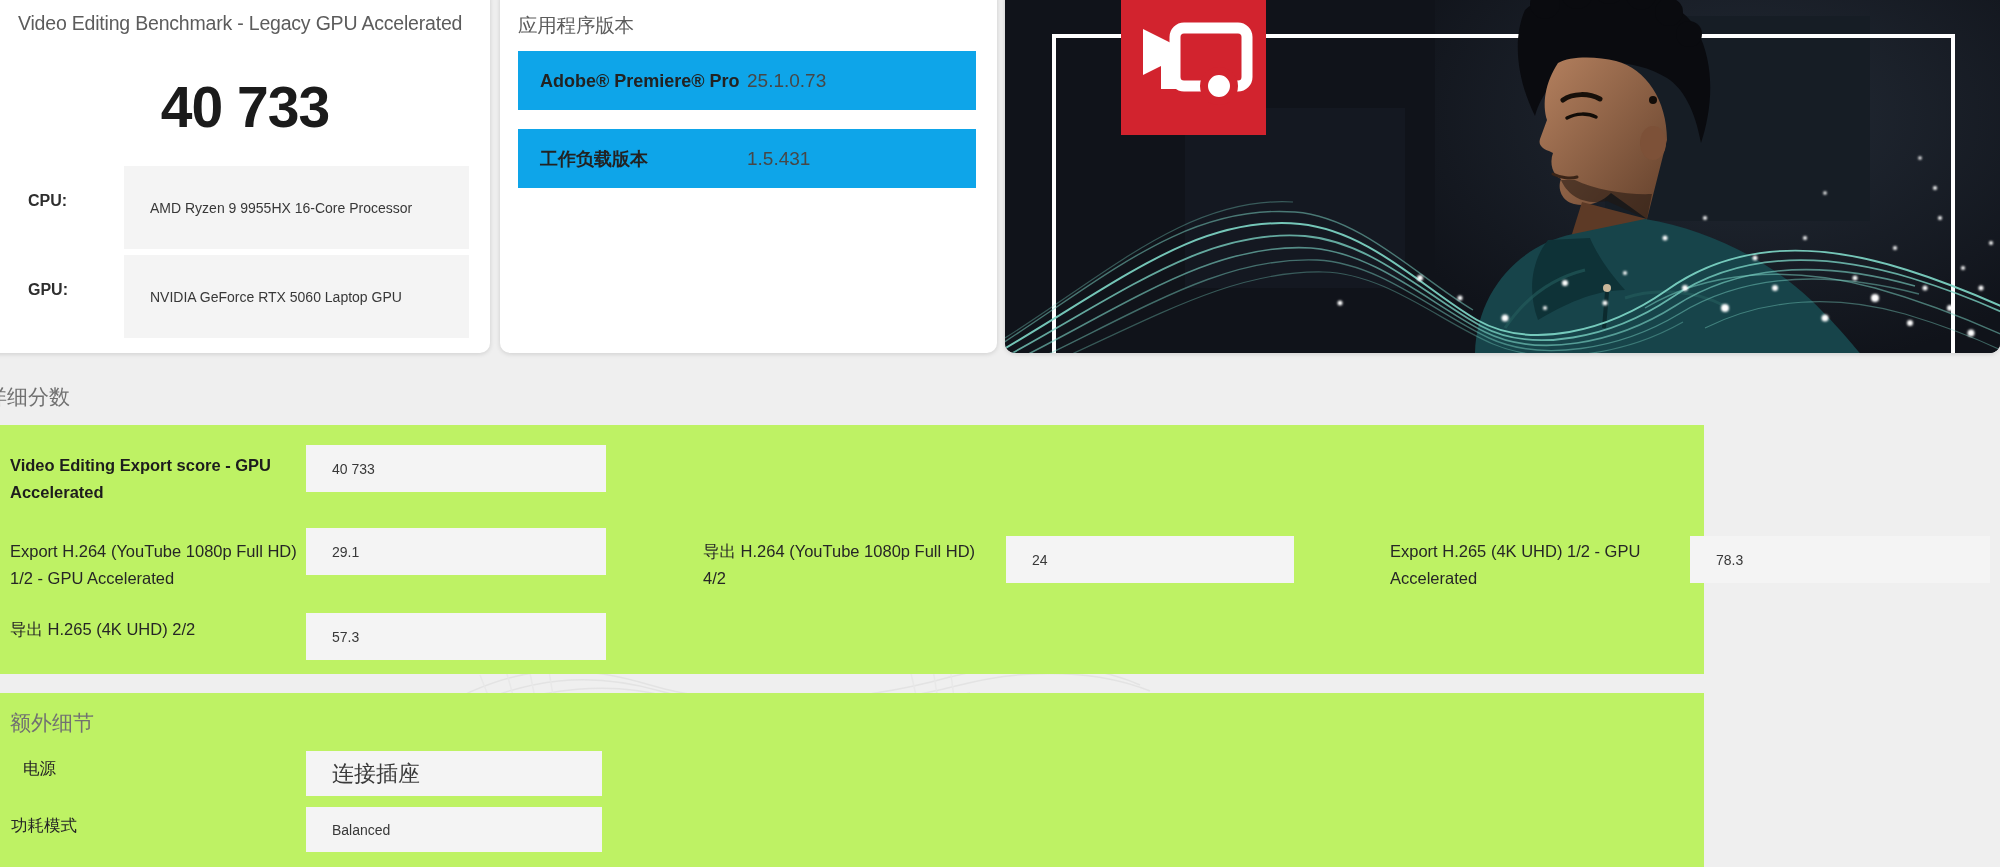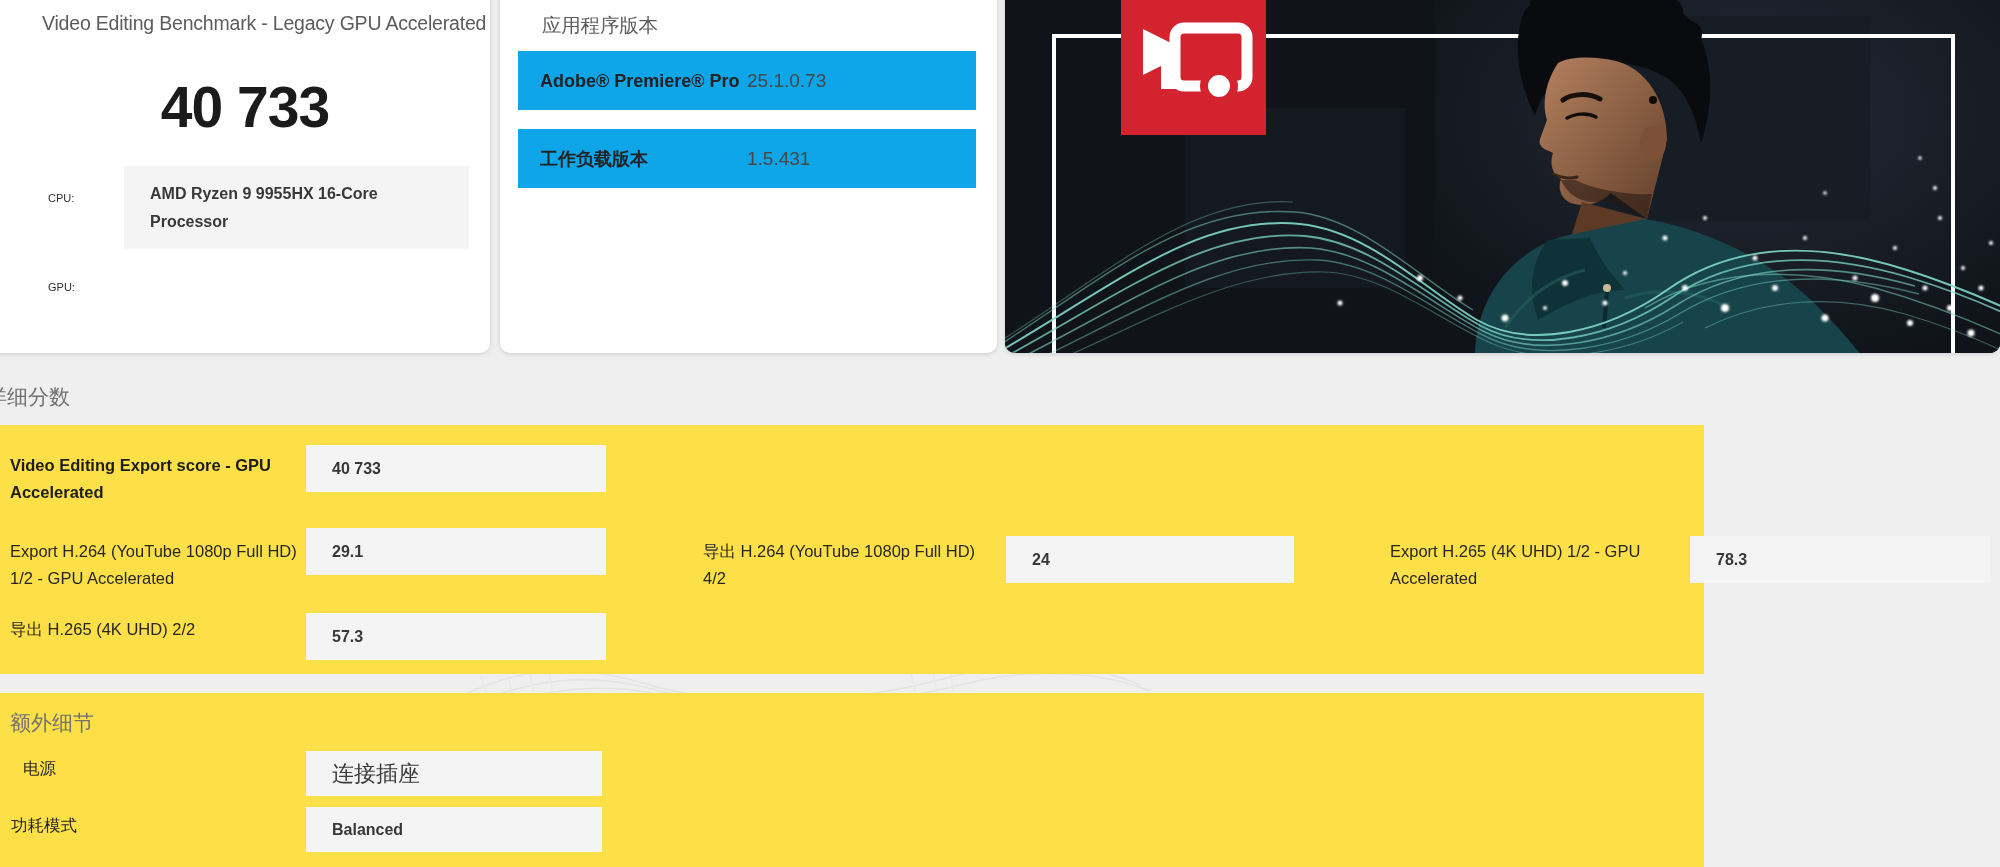"Video Editing Benchmark - Legacy" .card-title { margin-left: 24px -> none }
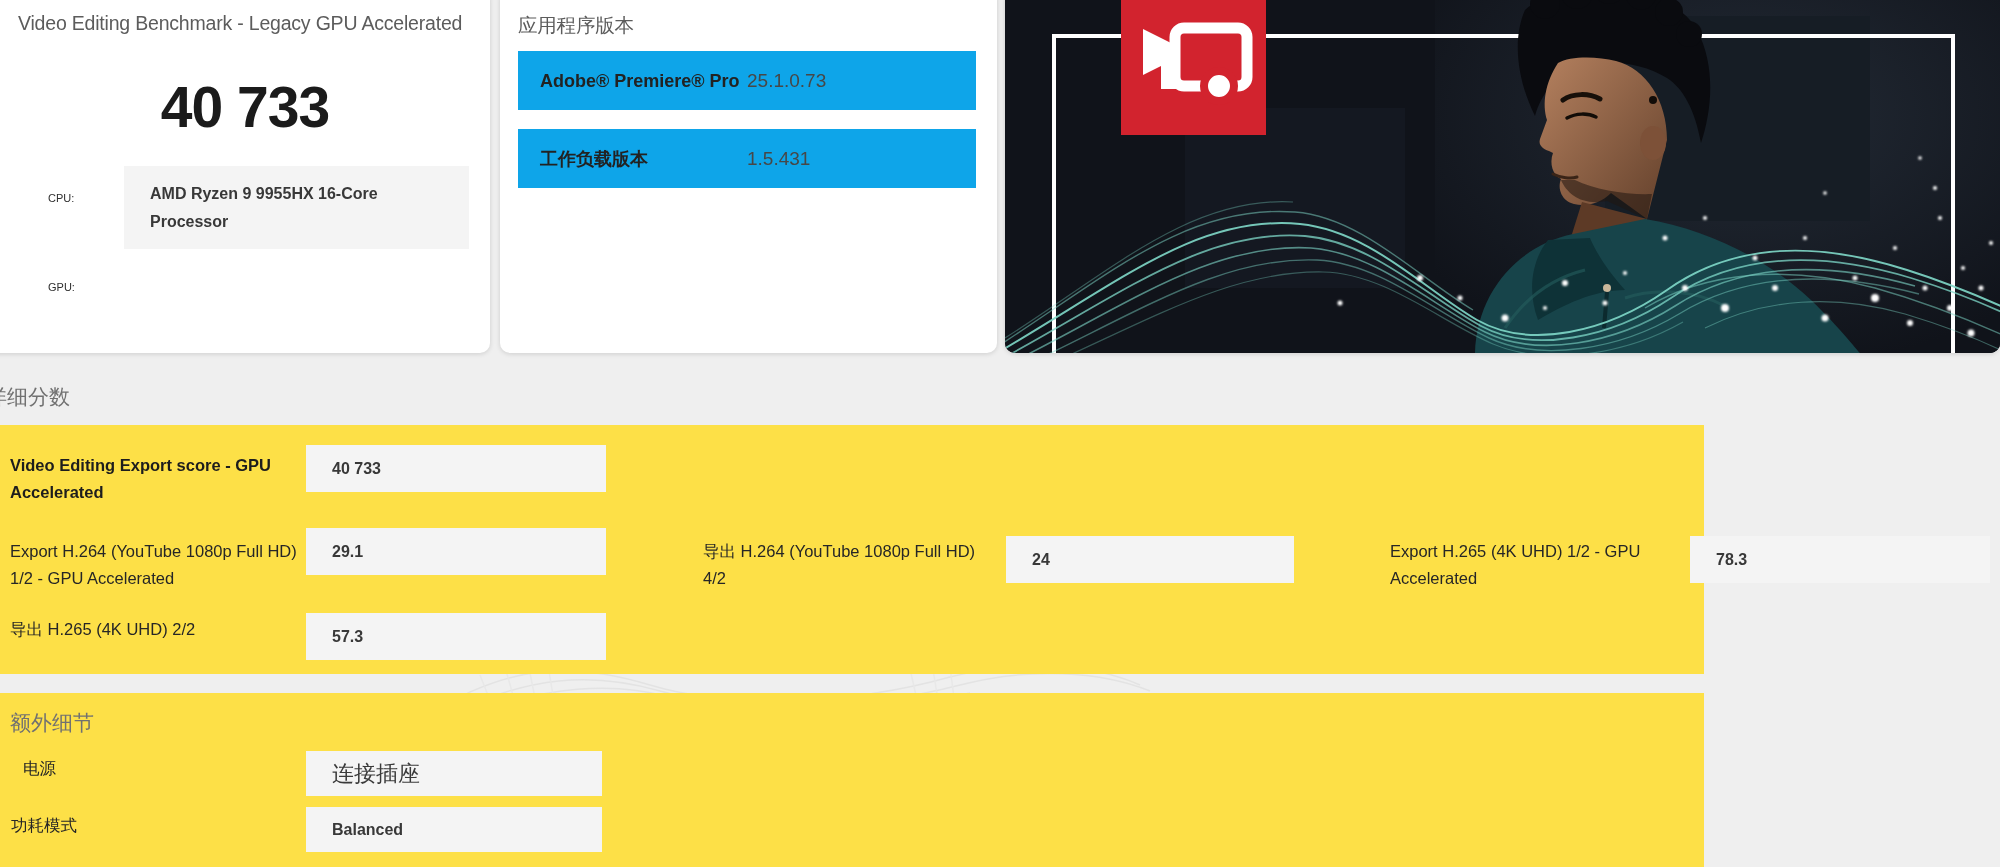"CPU:" .spec-label { font-size: 11px -> 16px; font-weight: 400 -> 700; margin-left: 20px -> none }
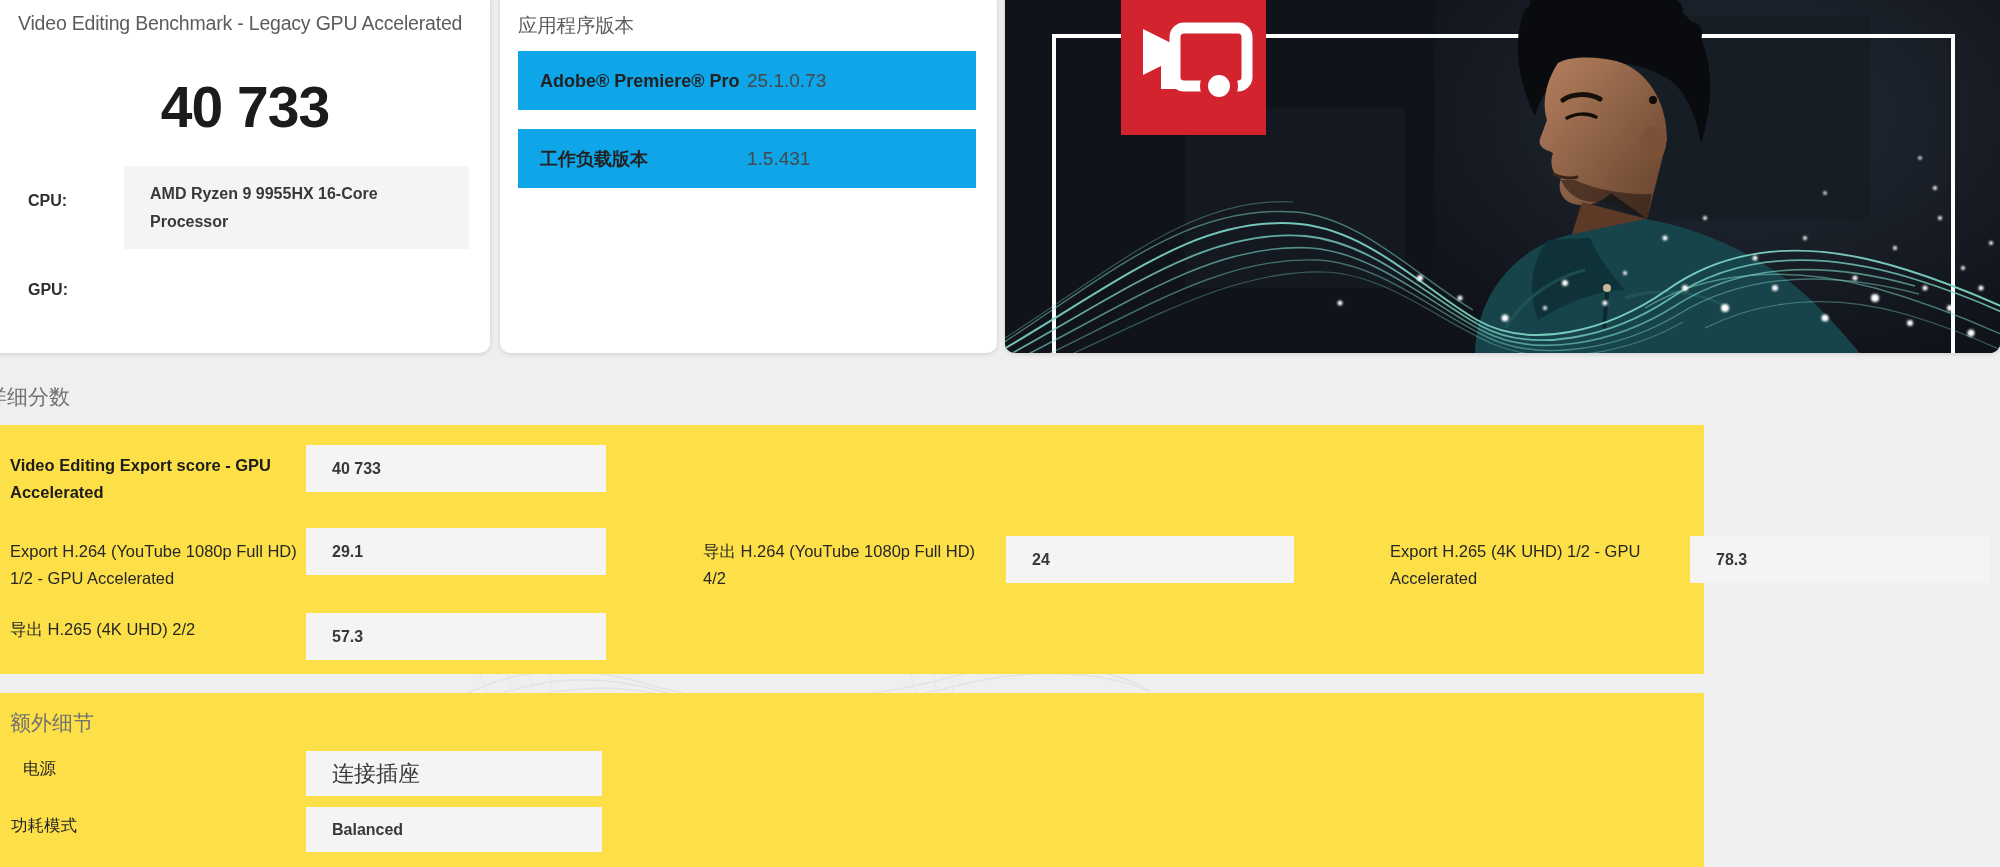"AMD Ryzen 9 9955HX 16-Core" .vbox { font-size: 16px -> 14px; font-weight: 700 -> 400 }
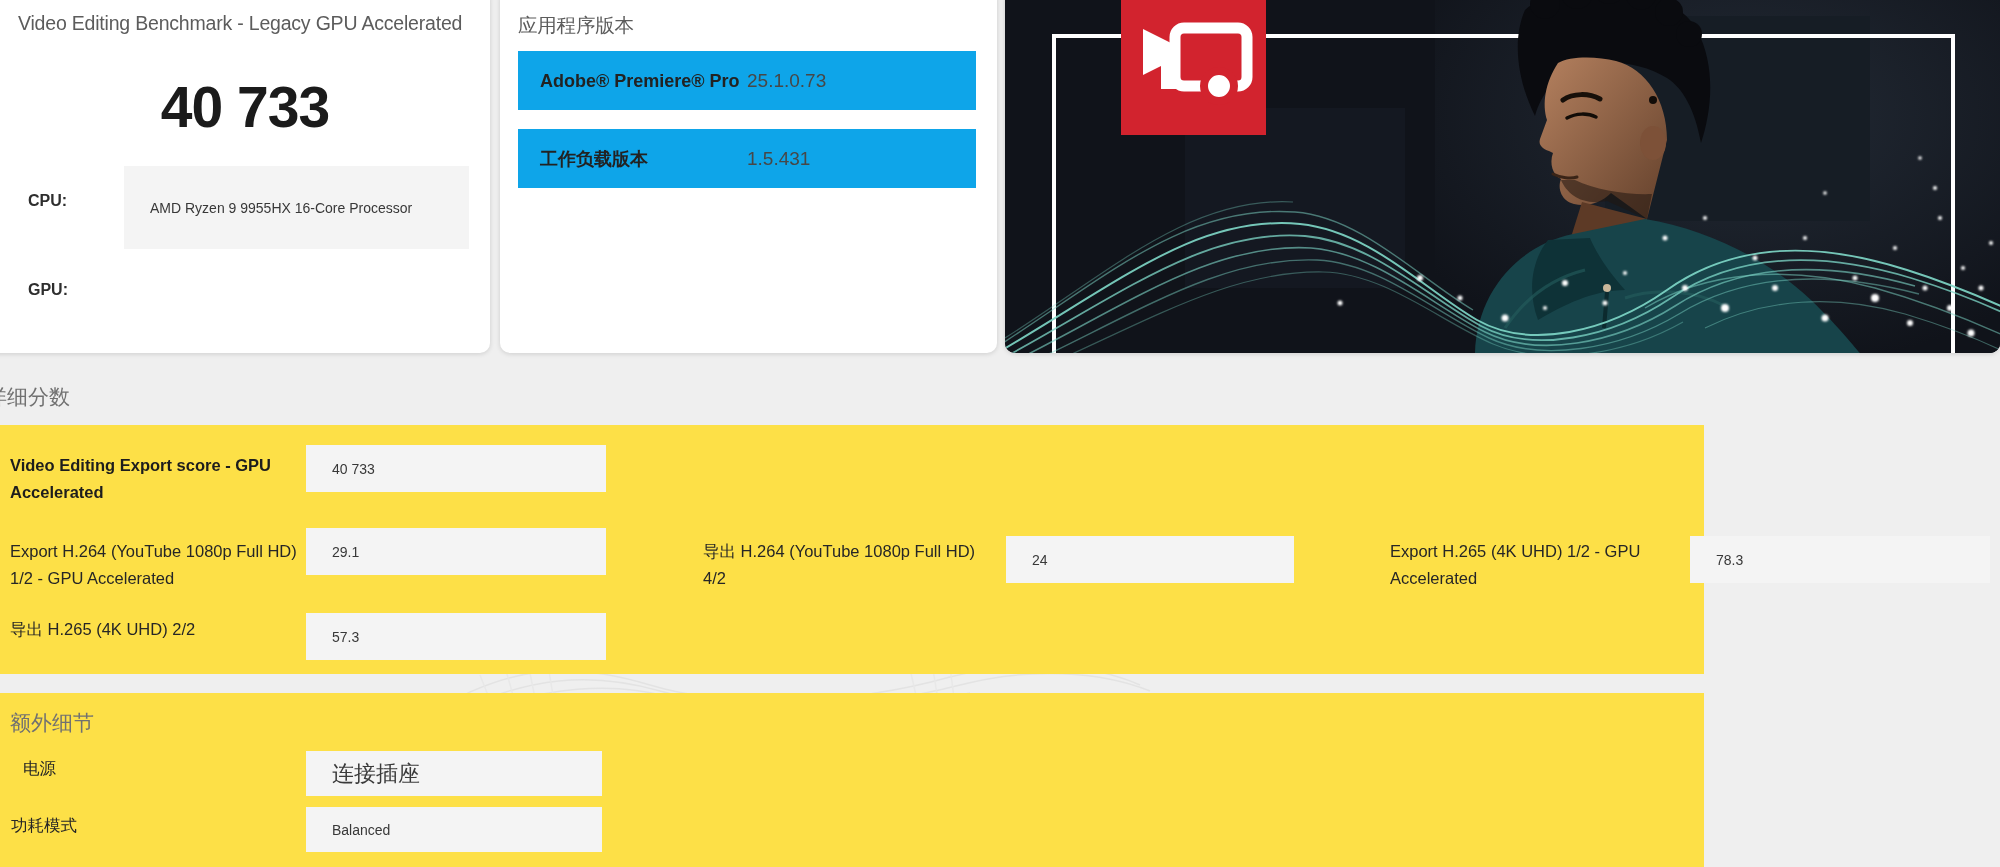"NVIDIA GeForce RTX 5060 Laptop" div.vbox { html: none -> <div>NVIDIA GeForce RTX 5060 Laptop GPU</div> }
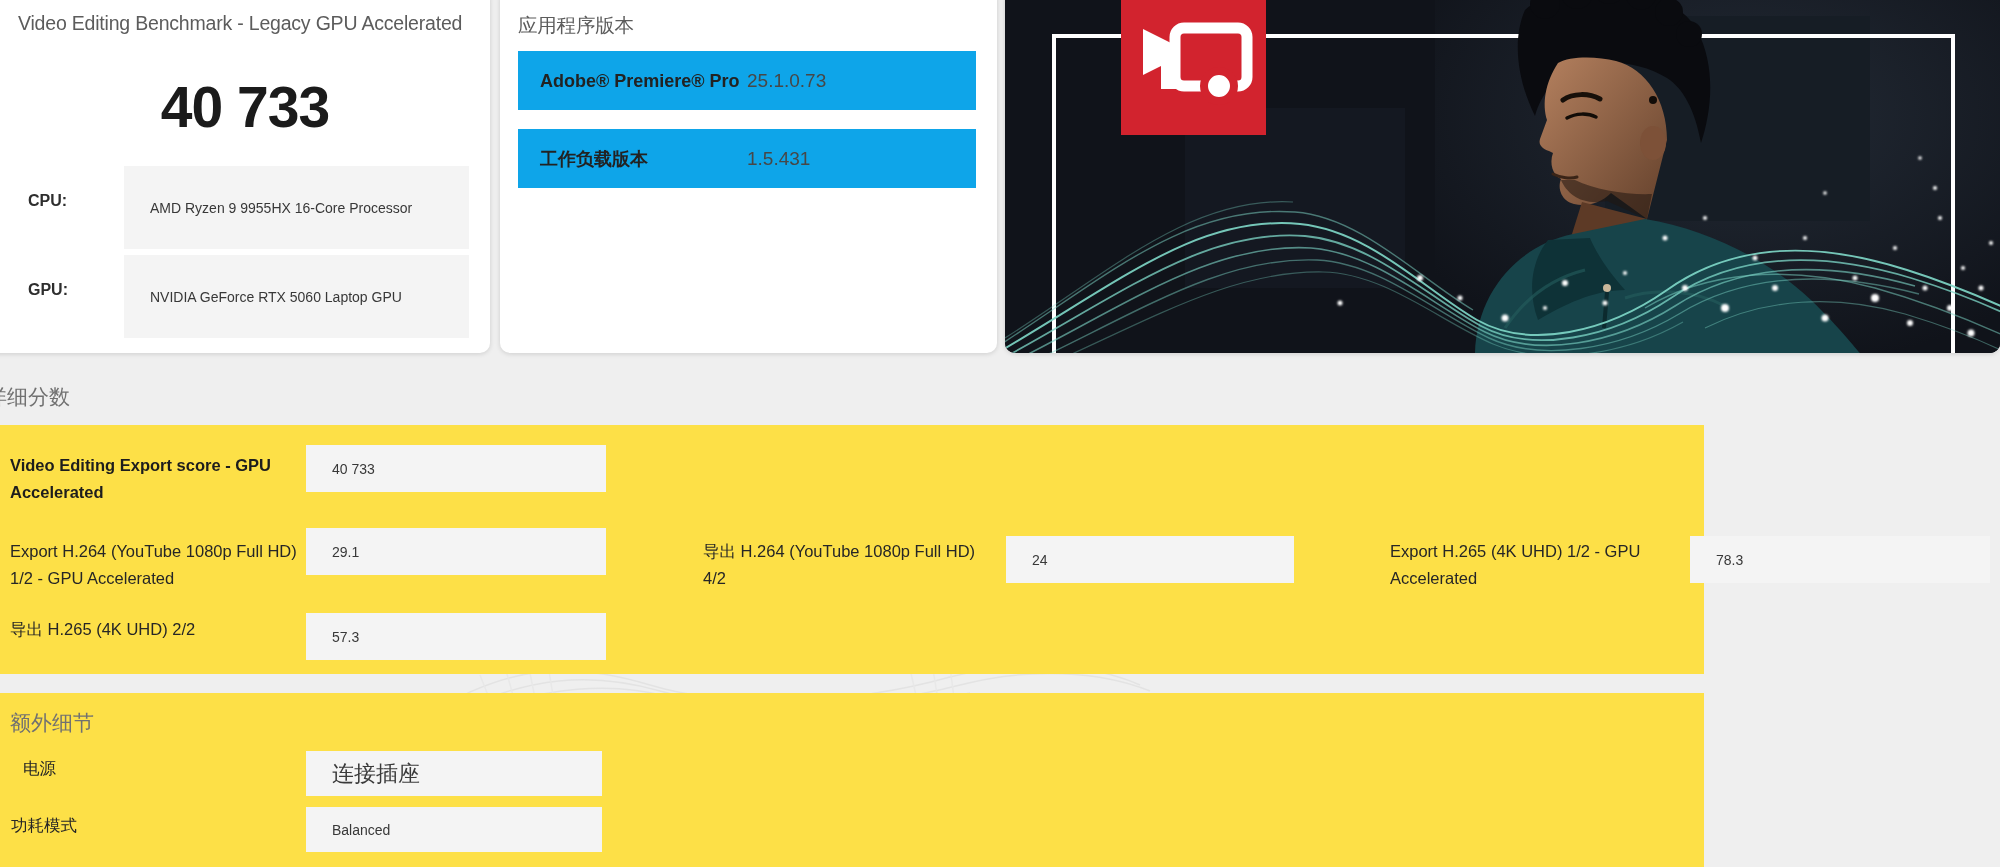"Video Editing Export score -" .section { background: #fde047 -> #bef264 }
